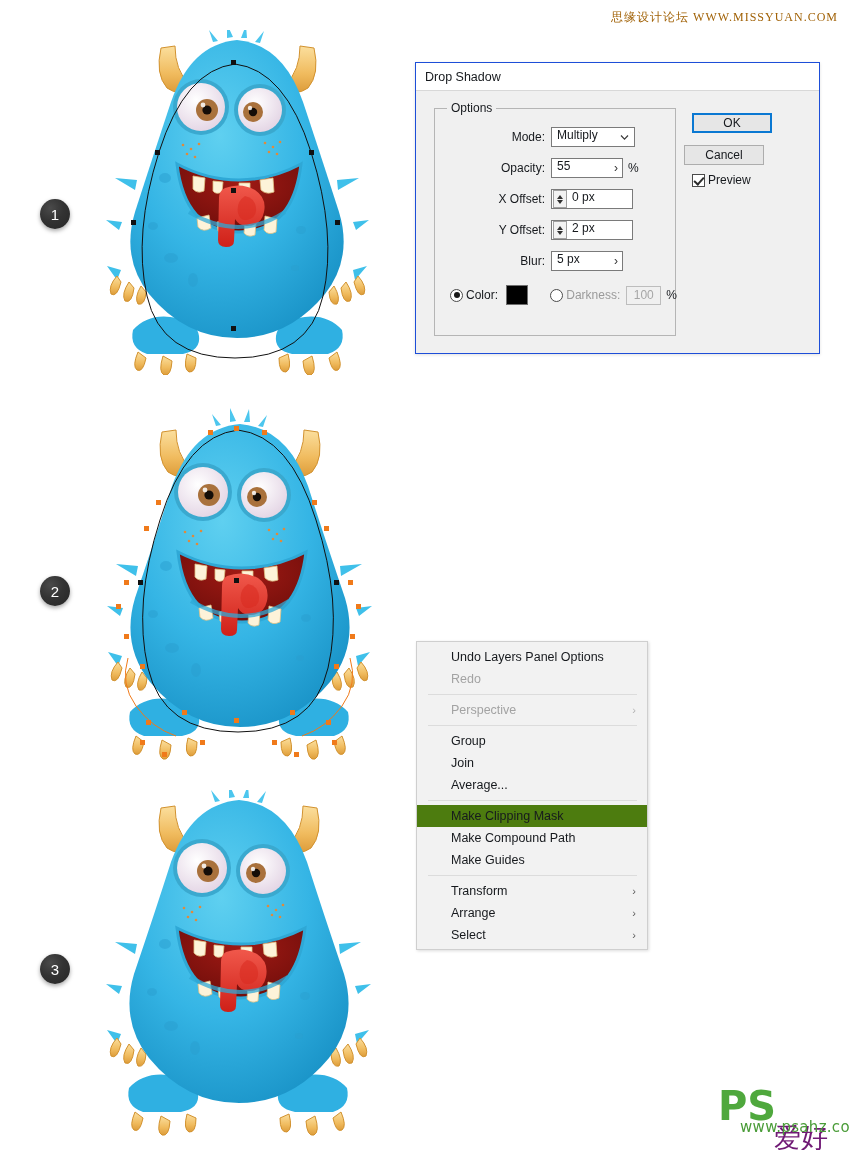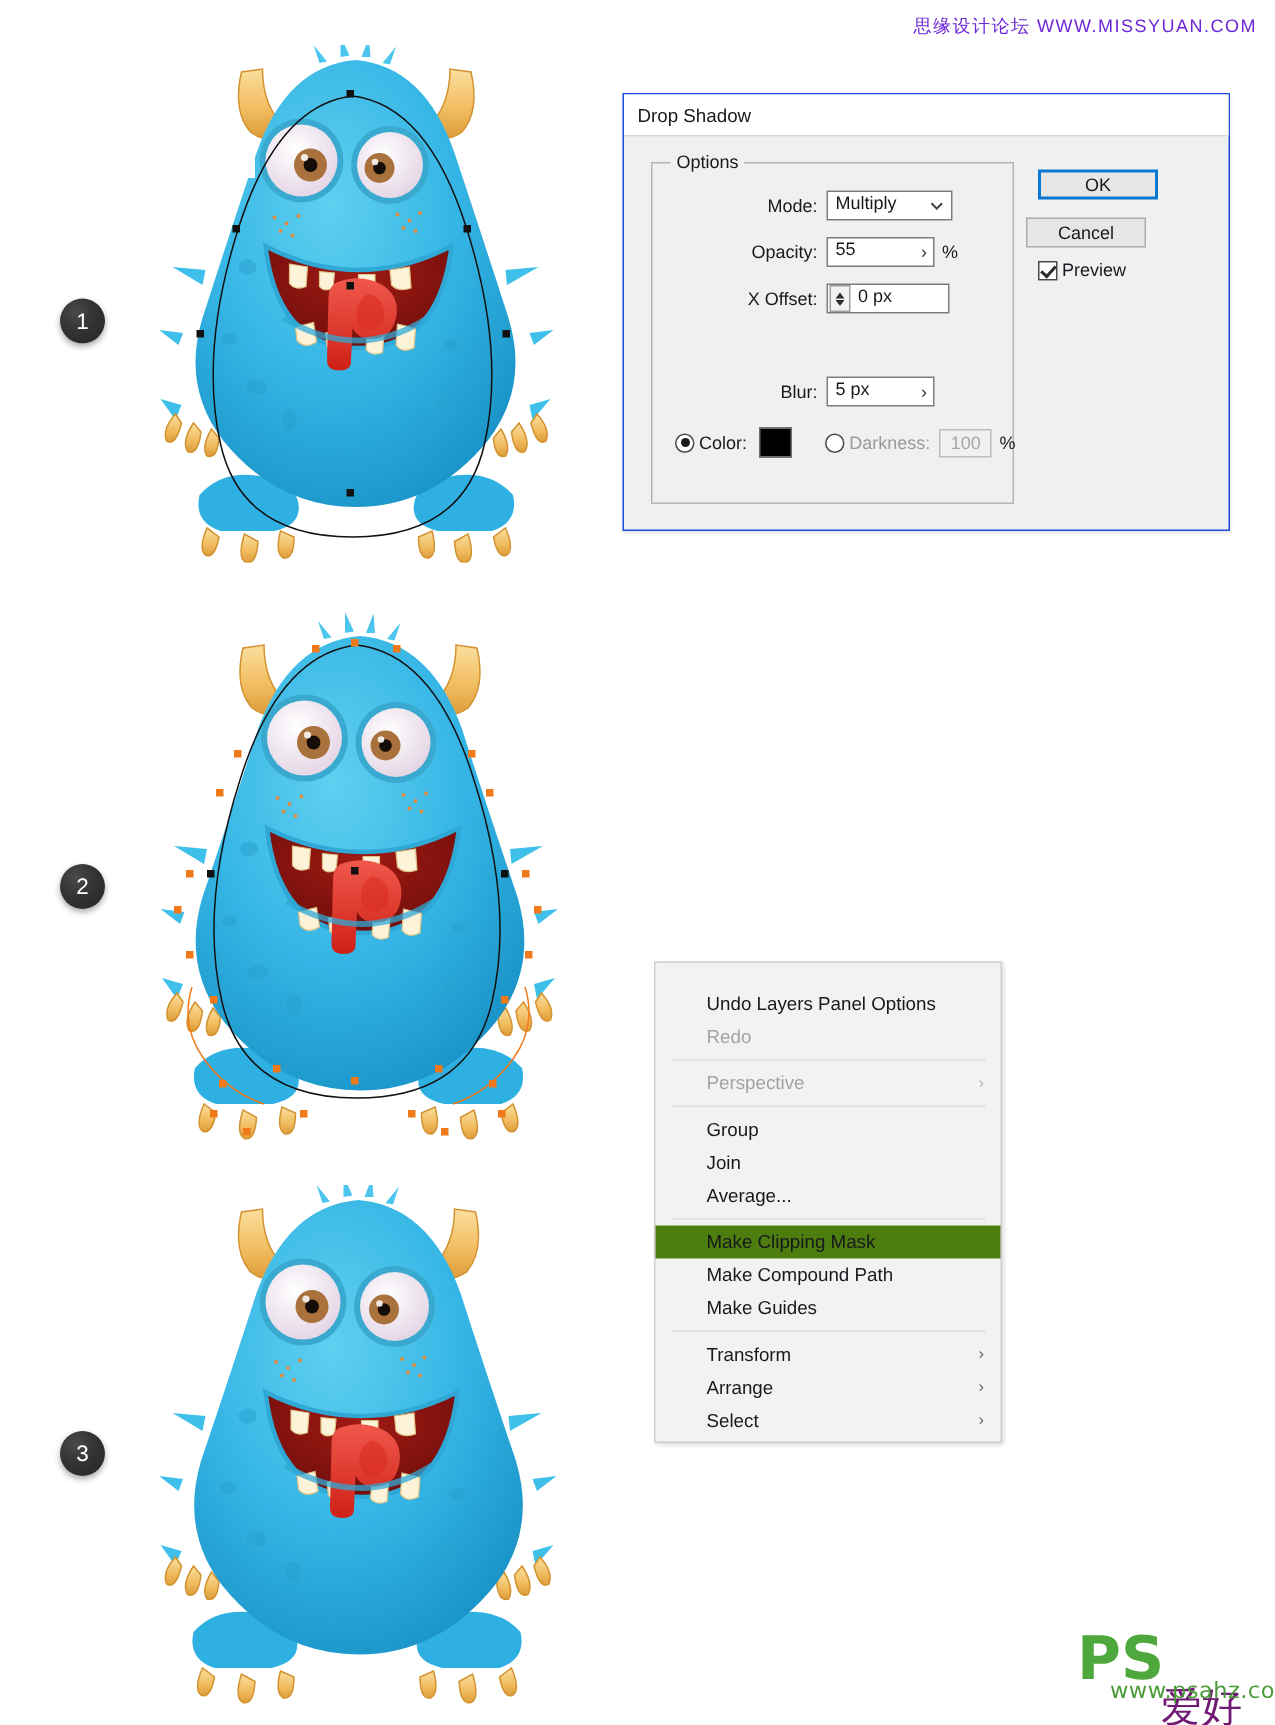"思缘设计论坛 WWW.MISSYUAN.COM" #watermark-top { color: #6d28d9 -> #a16207; font-family: Liberation Sans, sans-serif -> Liberation Serif, serif }
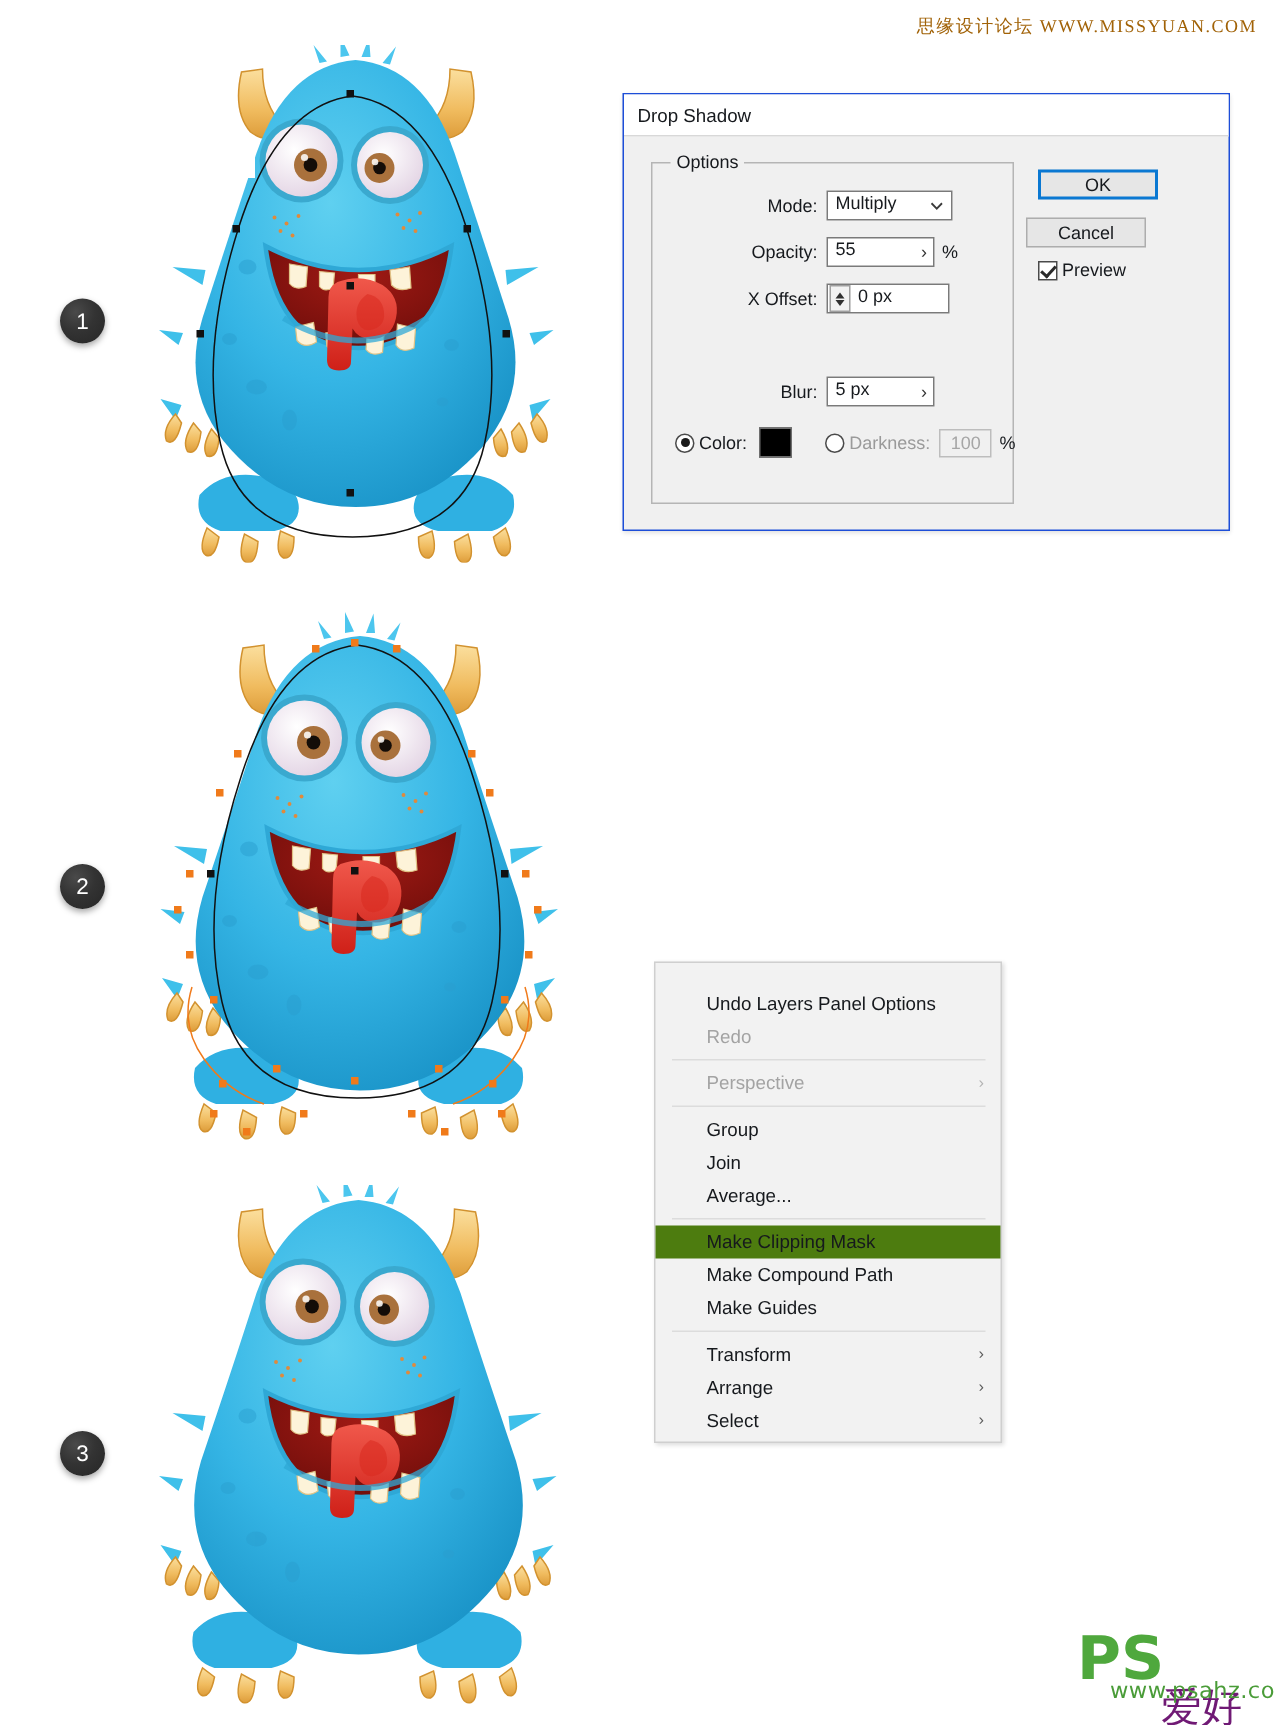"Y Offset:" div.field-row { html: none -> <div> <span>Y Offset:</span> <div> <div> <div></div> <div></div> </div> <span>2 px</span> </div> </div> }
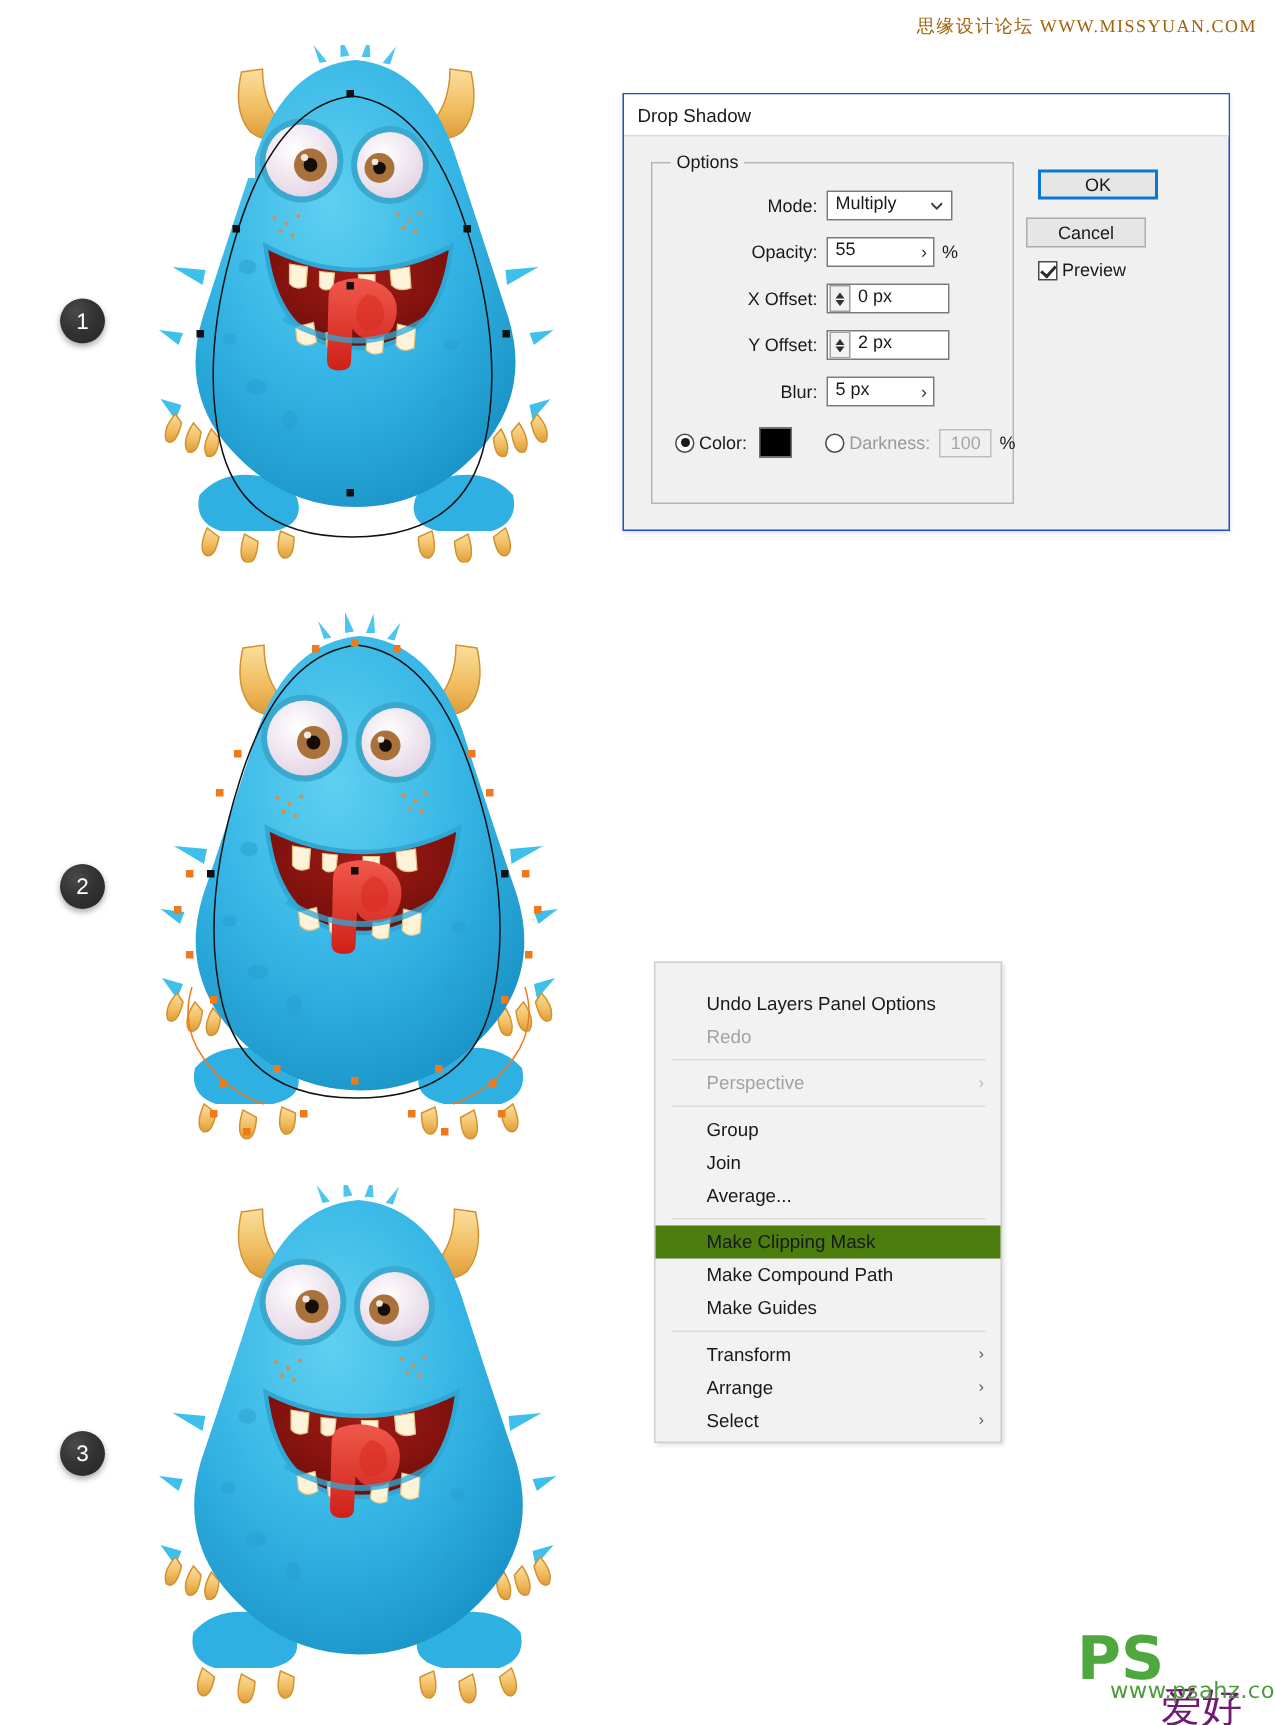"Undo Layers Panel Options" #context-menu { left: 436px -> 416px; padding: 16px 0 3px 0 -> 4px 0 3px 0 }
